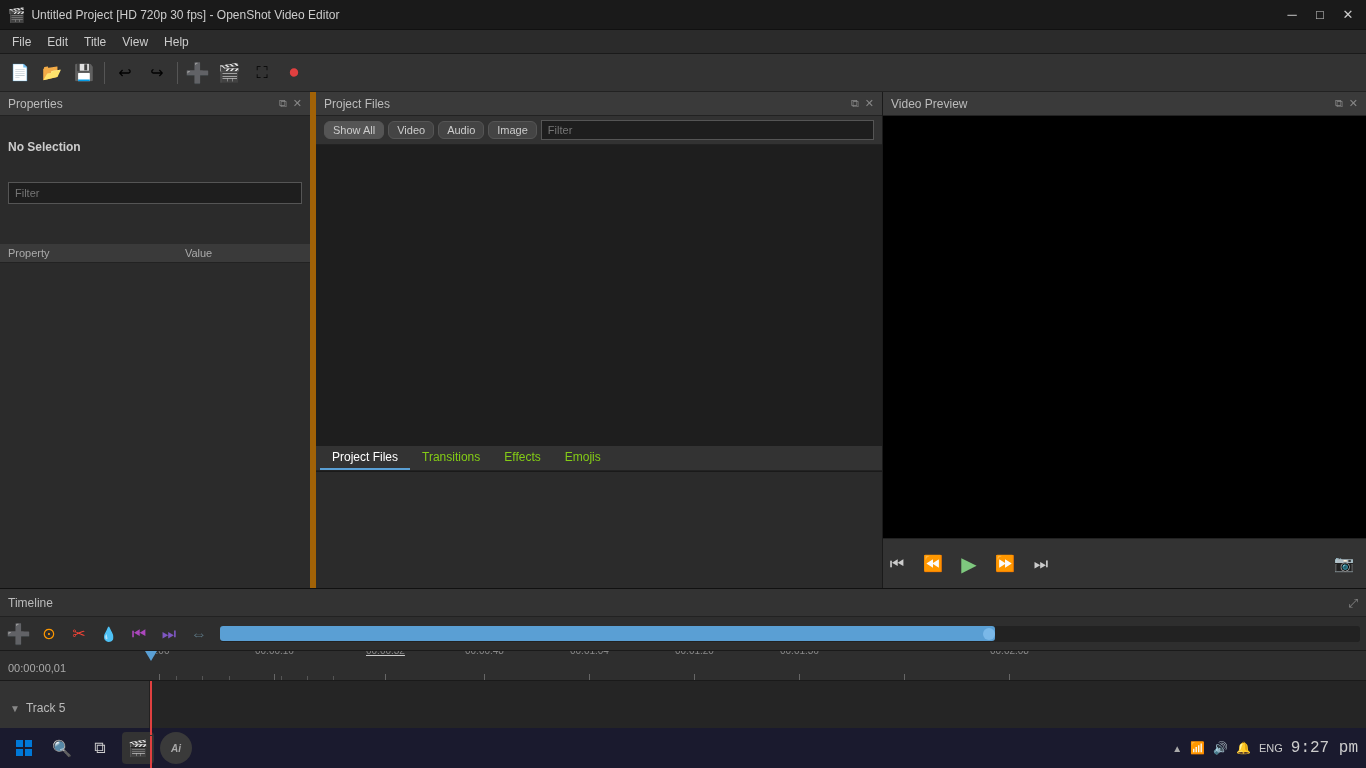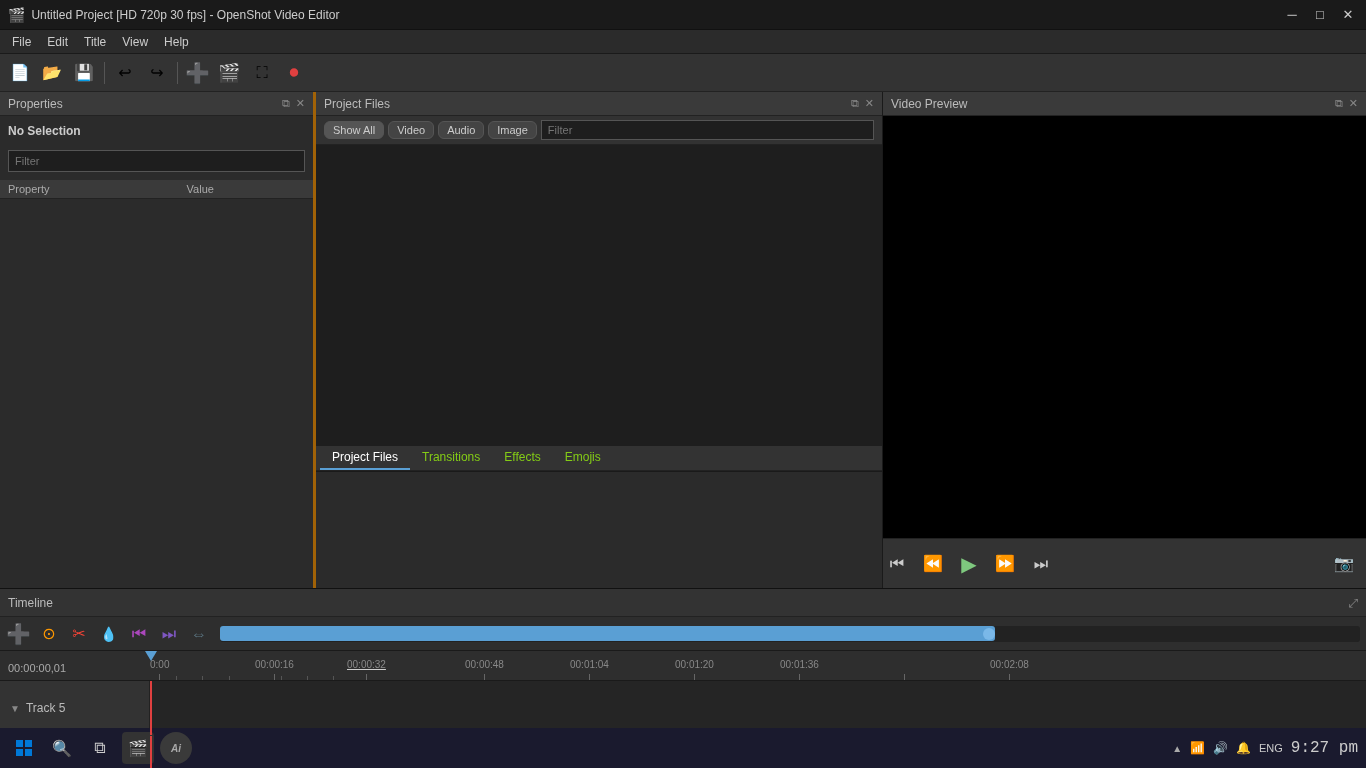"Properties" #properties-panel { border-right: 3px solid #a16207 -> 6px solid #a16207; gap: none -> 16px }
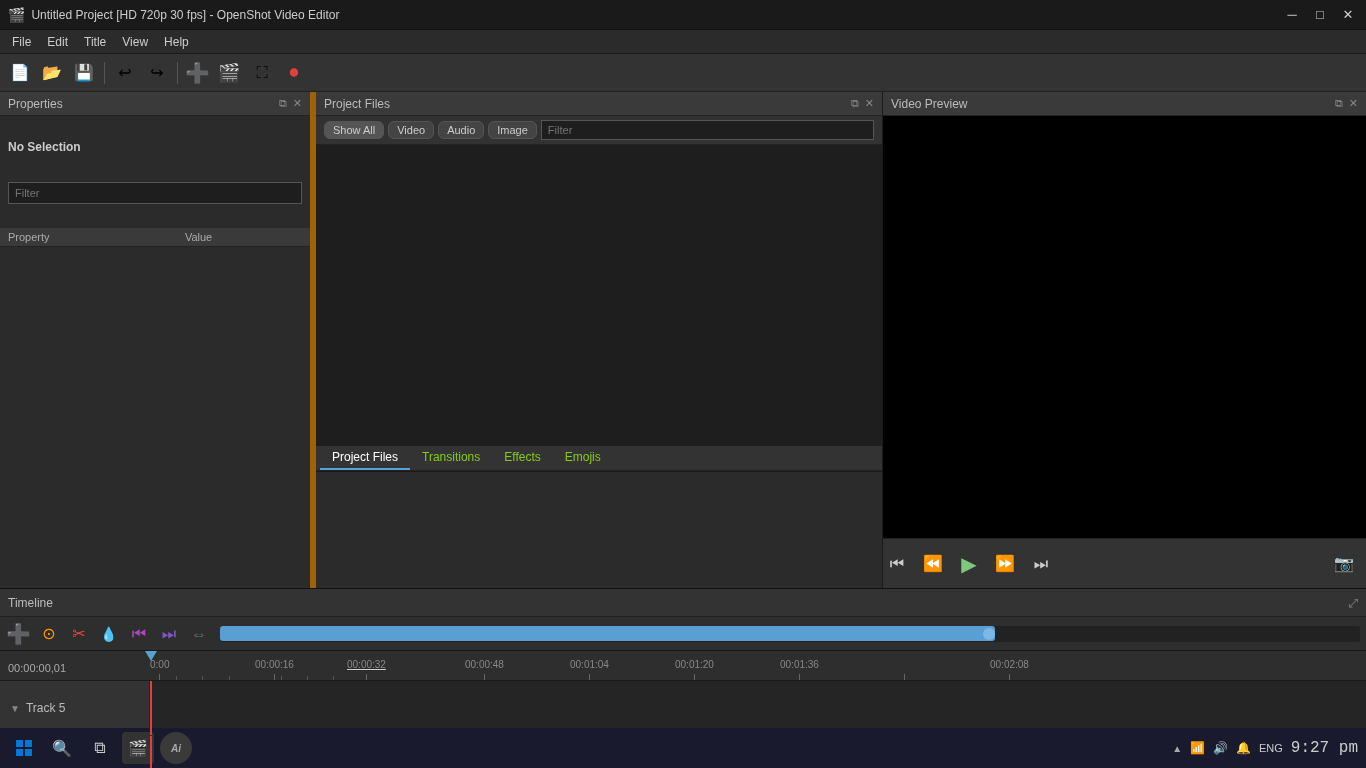"Property" #prop-table { margin-top: 4px -> 20px }
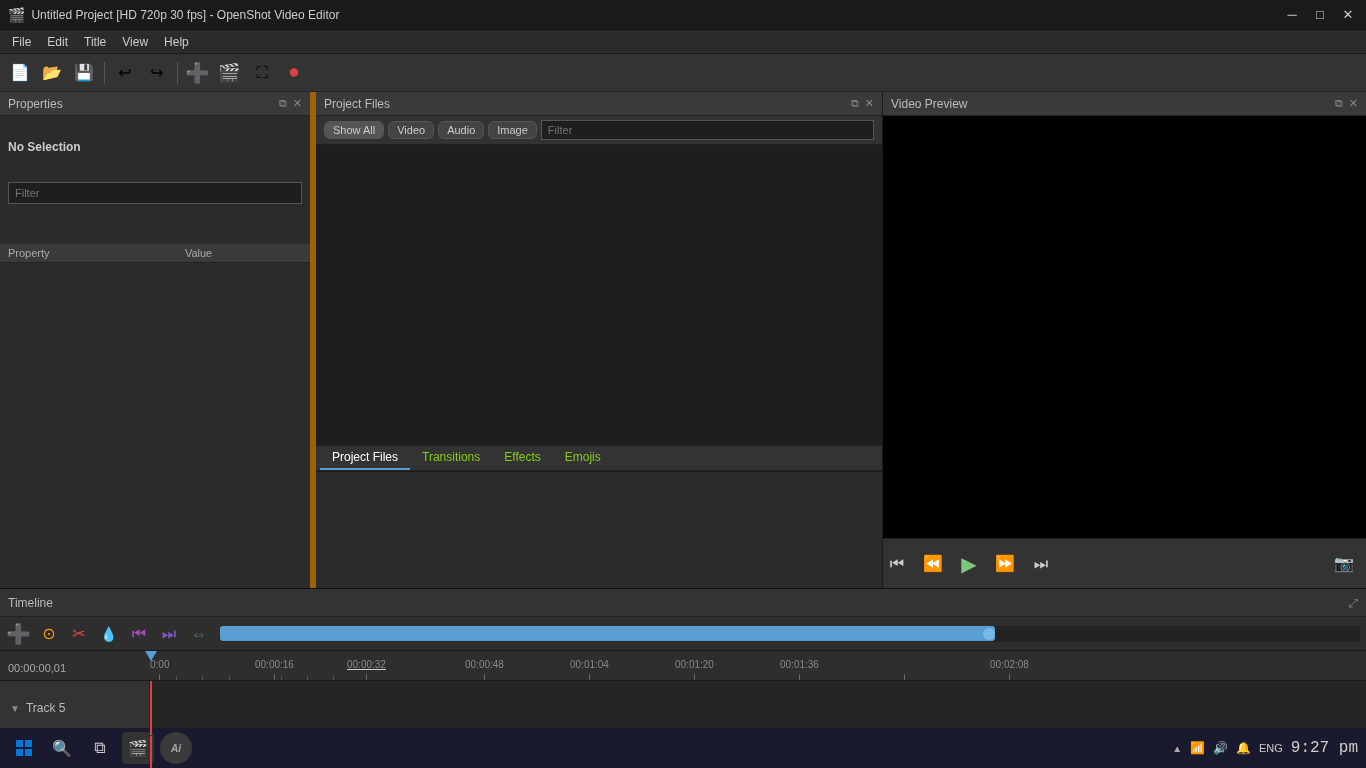"0:00" .ruler-label { margin-bottom: 4px -> 18px }
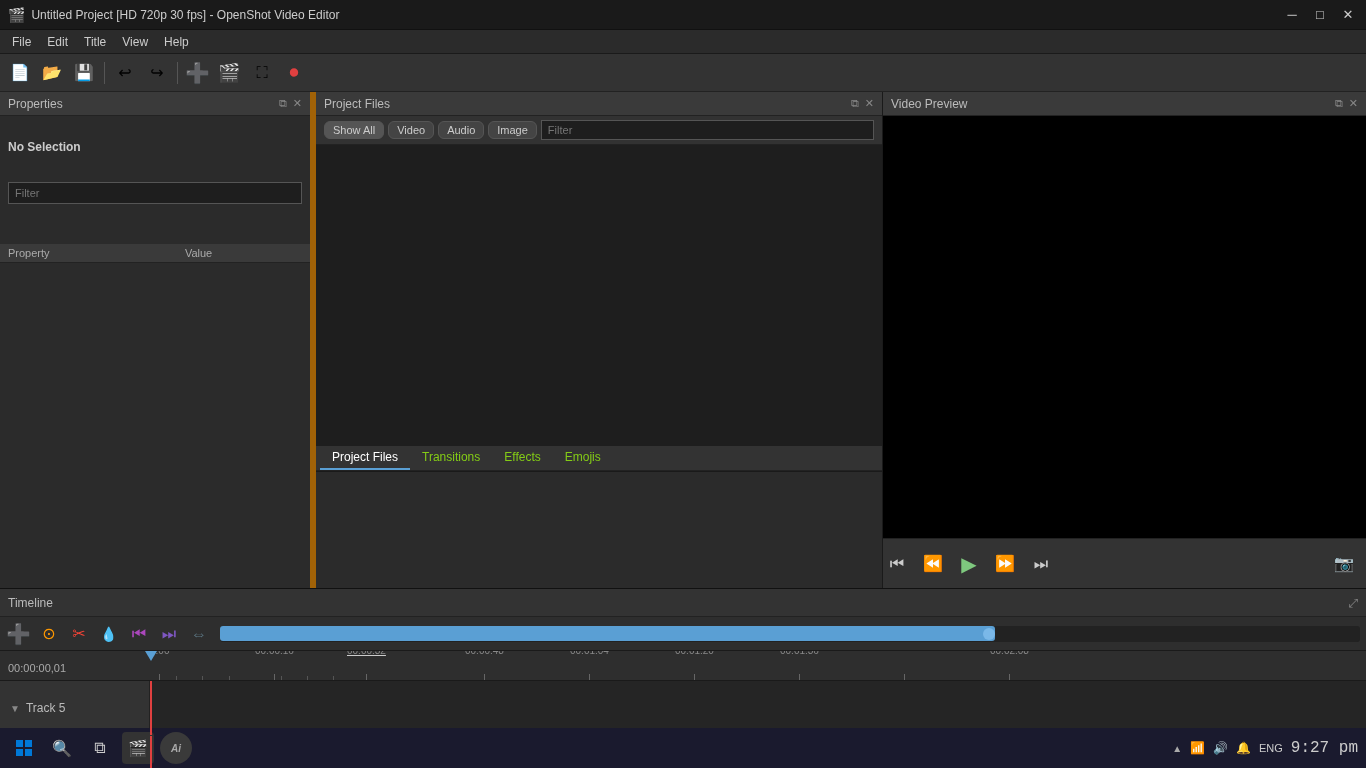"00:00:32" div.ruler-mark { left: 197px -> 216px }
